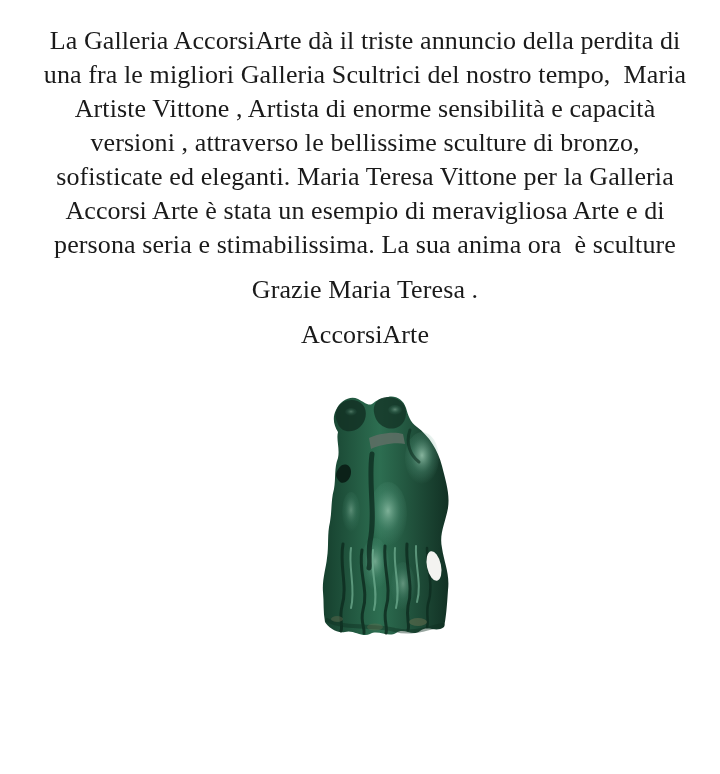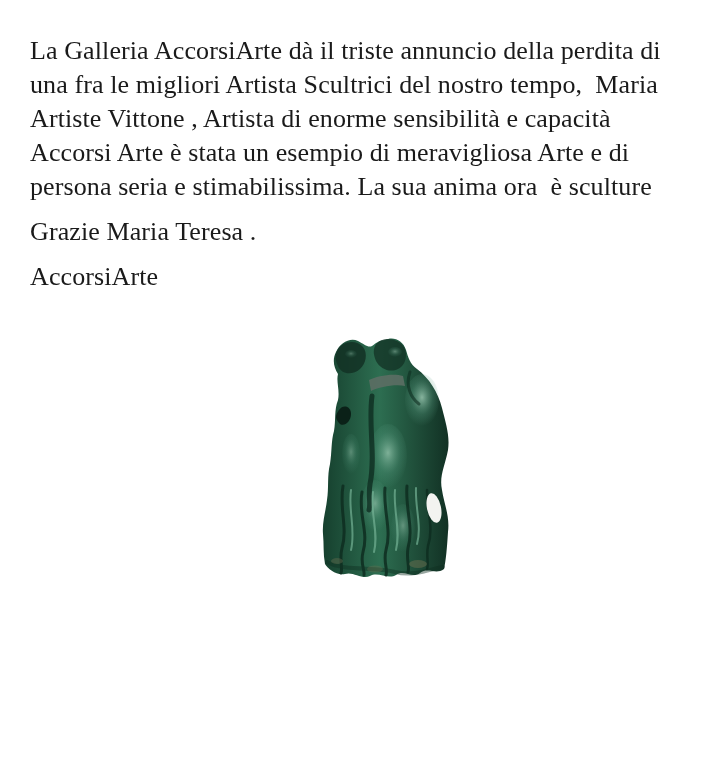"La Galleria AccorsiArte dà il" .doc { padding: 34px 20px 0 30px -> 24px 20px 0 30px; text-align: none -> center }
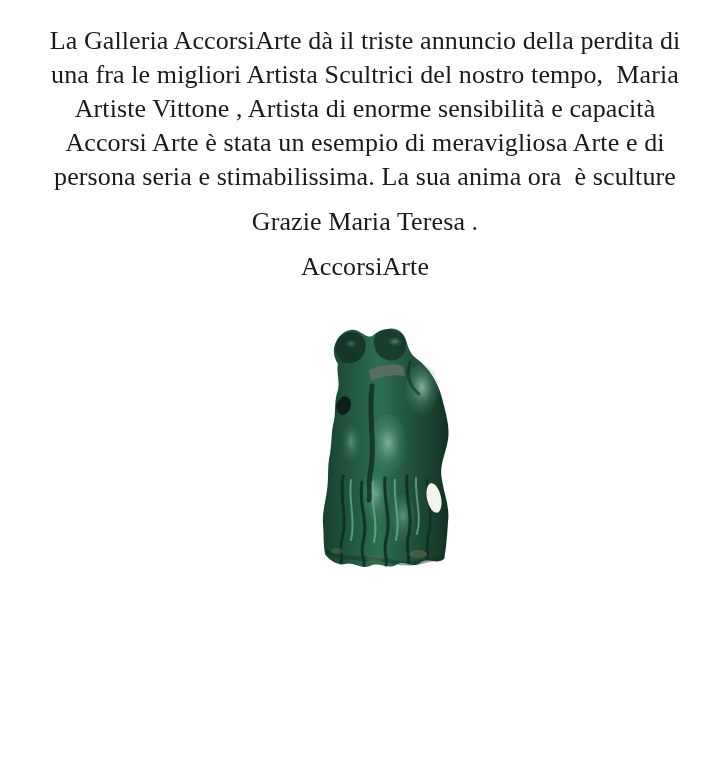"una fra le migliori Artista" div.line { text: Artista -> Galleria }
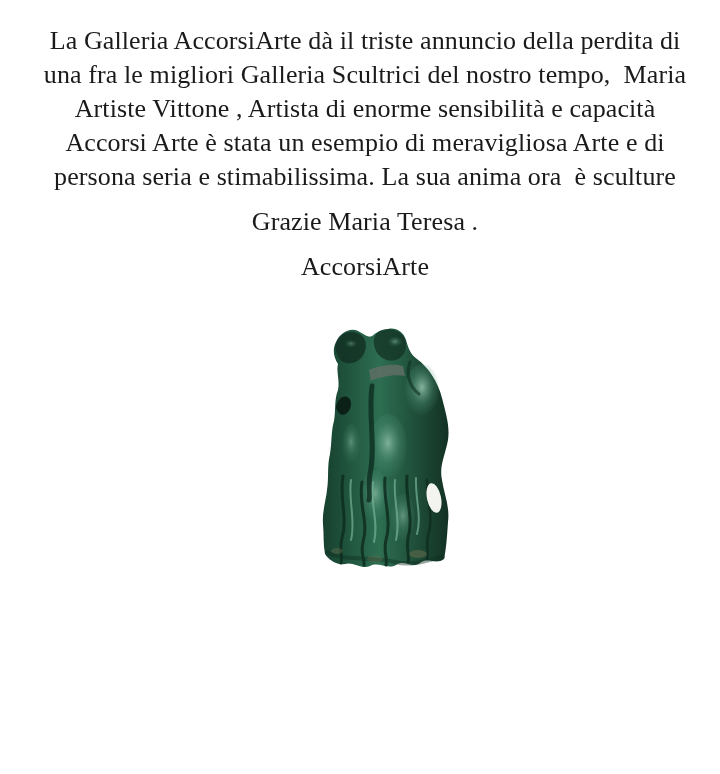"versioni , attraverso le bellissime" div.line { html: none -> <div>versioni , attraverso le bellissime sculture di bronzo,</div> }
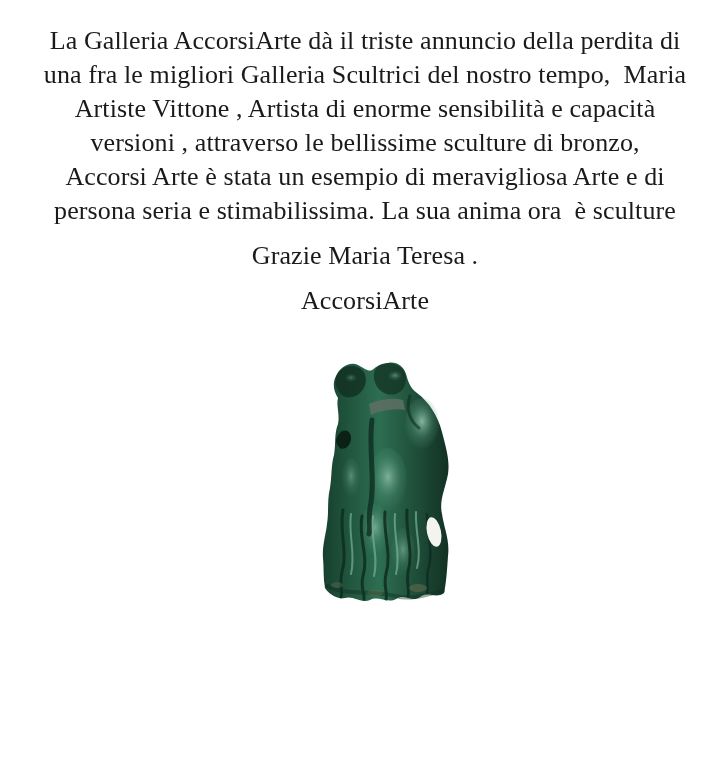"sofisticate ed eleganti. Maria Teresa" div.line { html: none -> <div>sofisticate ed eleganti. Maria Teresa Vittone per la Galleria</div> }
